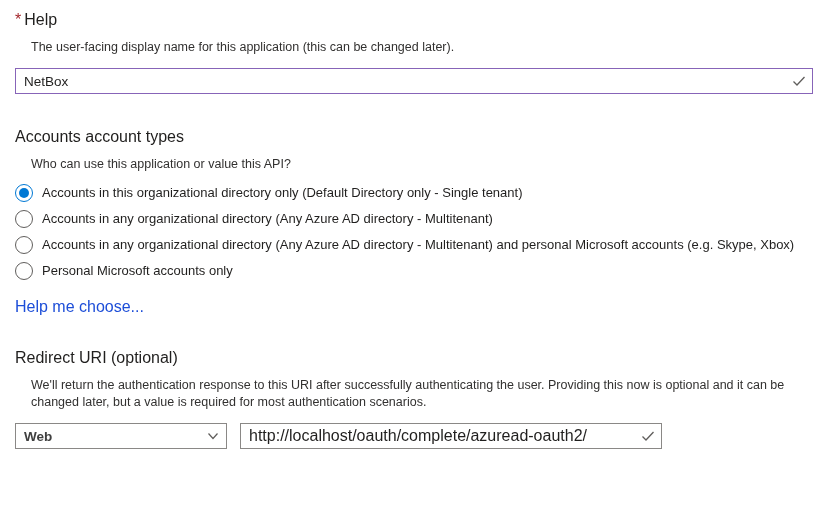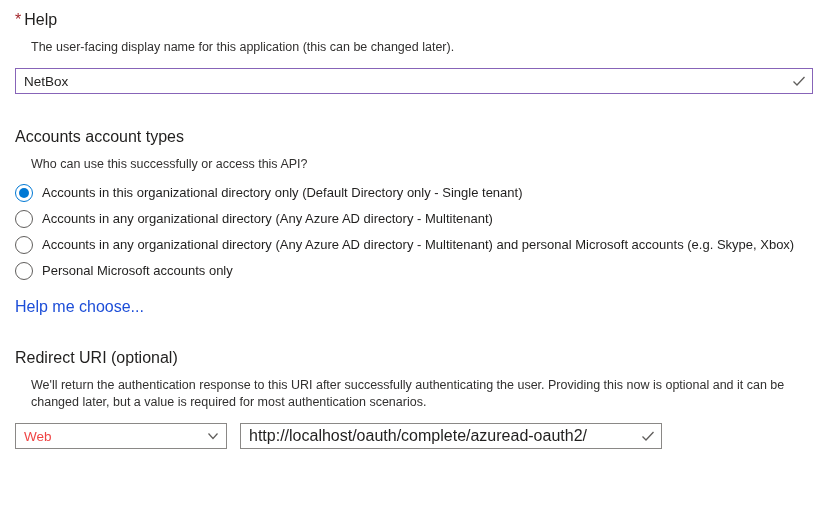"Who can use this successfully" p.helper-text { text: successfully or access -> application or value }
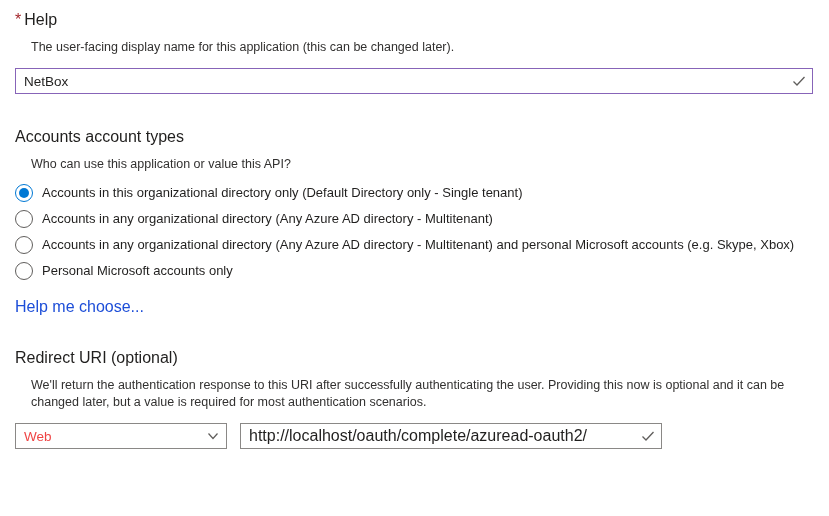"Web" .dropdown .dd-value { color: #ef4444 -> #404040; font-weight: none -> bold }
